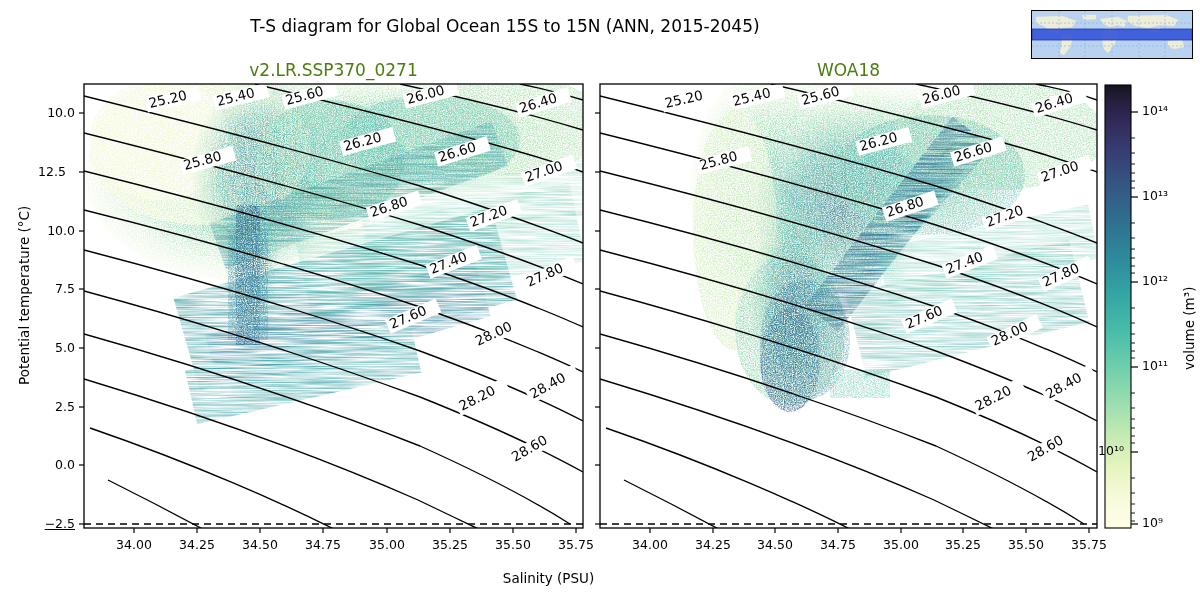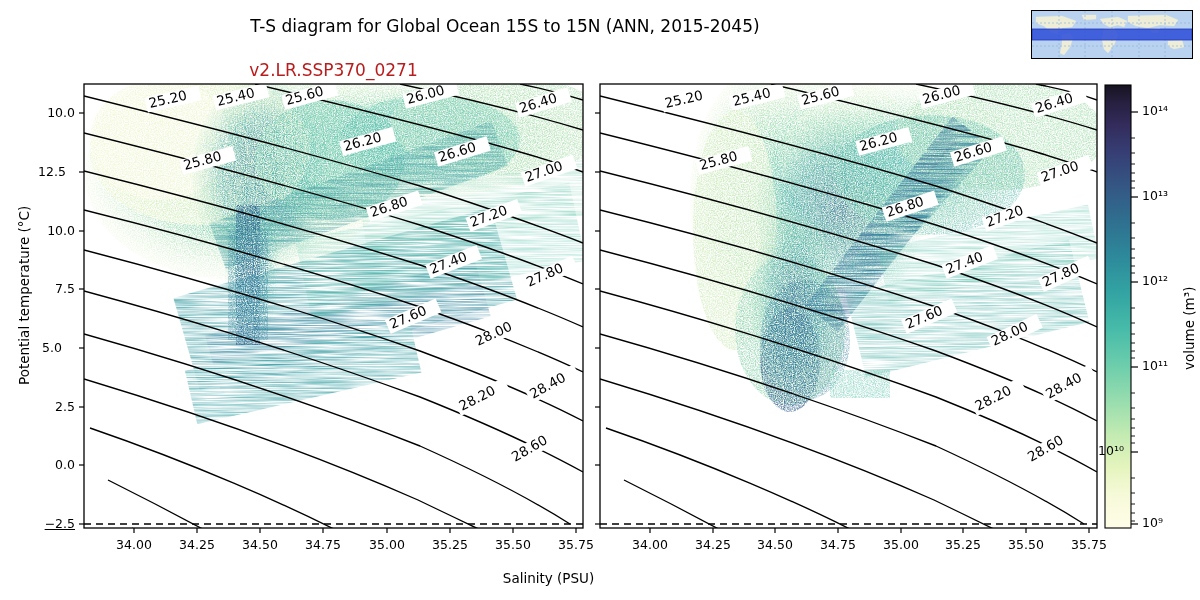"v2.LR.SSP370_0271" .paneltitle { color: #b91c1c -> #4d7c0f }
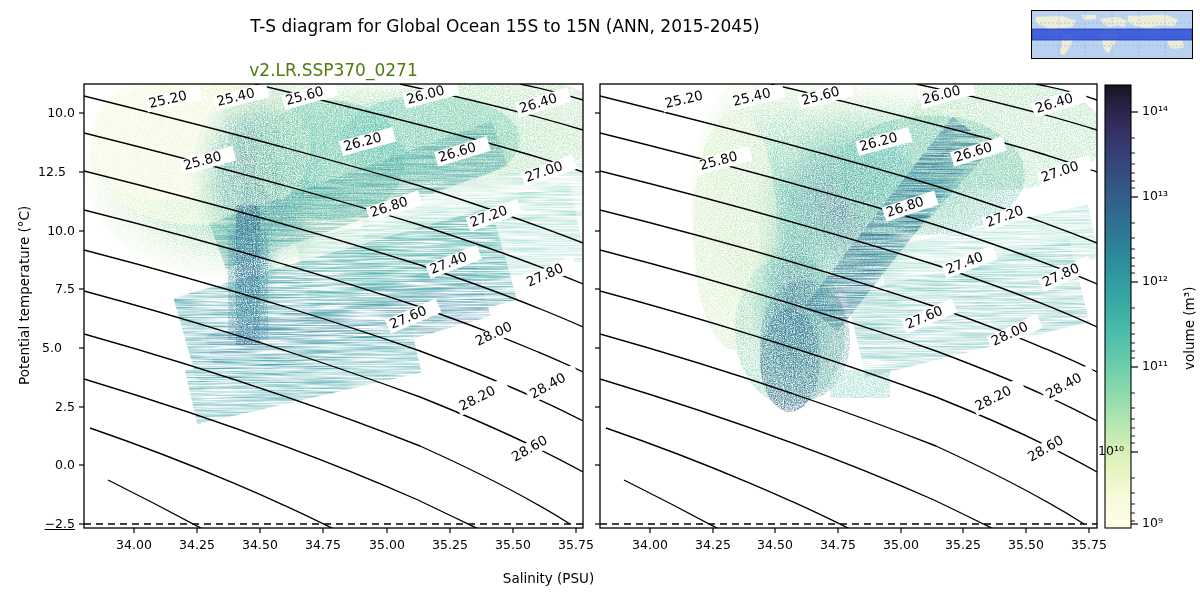"WOA18" div.paneltitle { html: none -> <div>WOA18</div> }
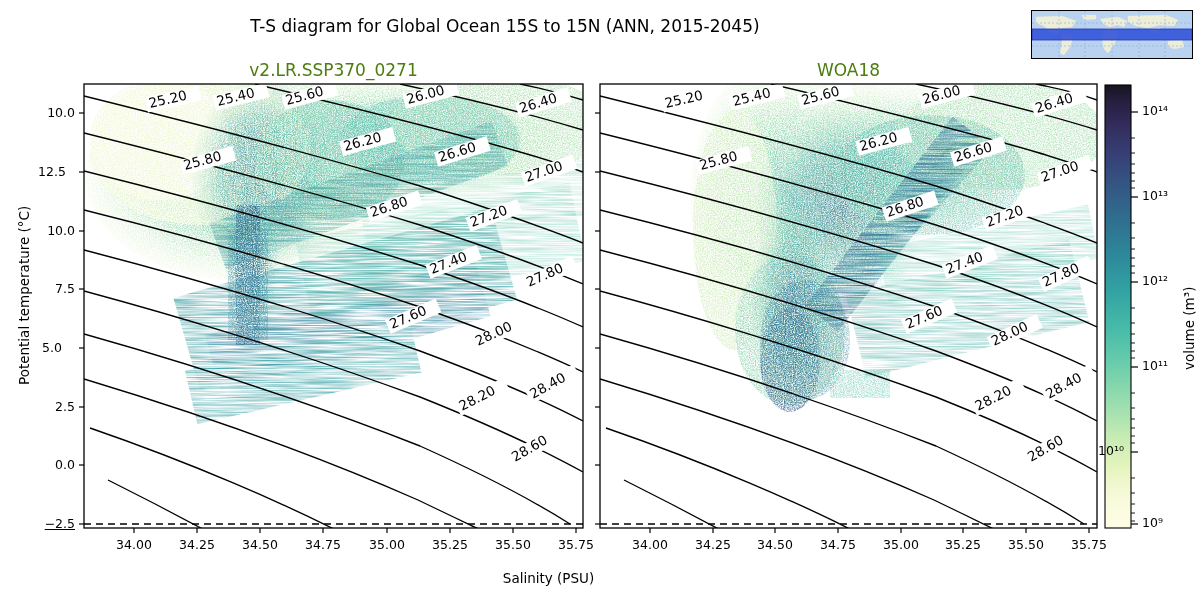"5.0" div.tick { text-align: center -> right }
